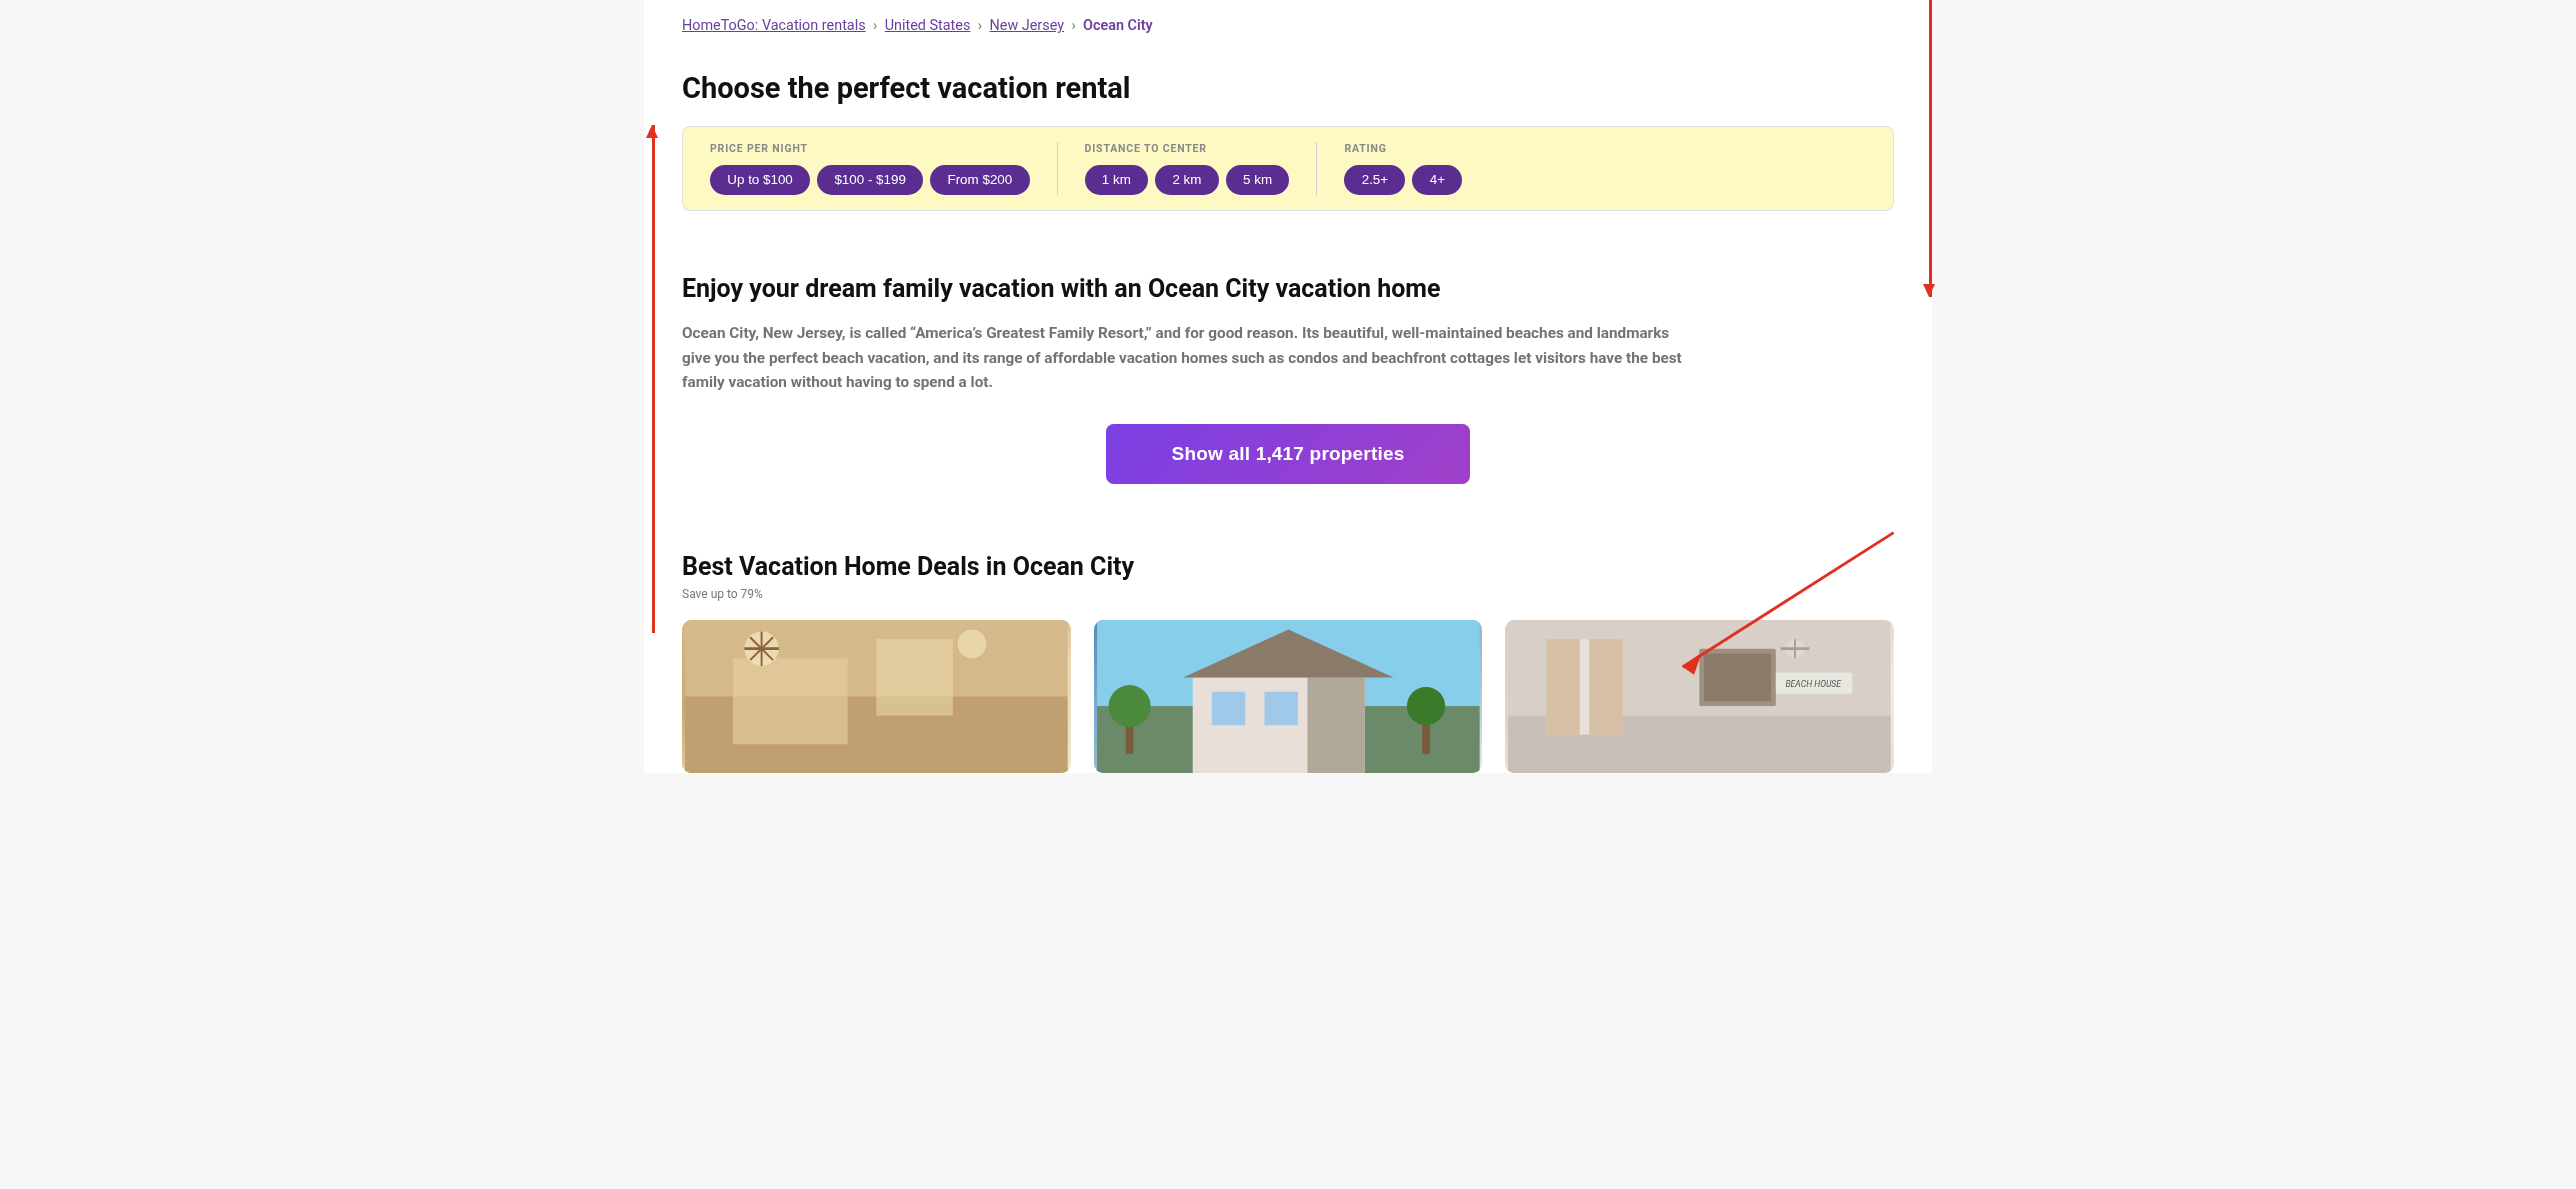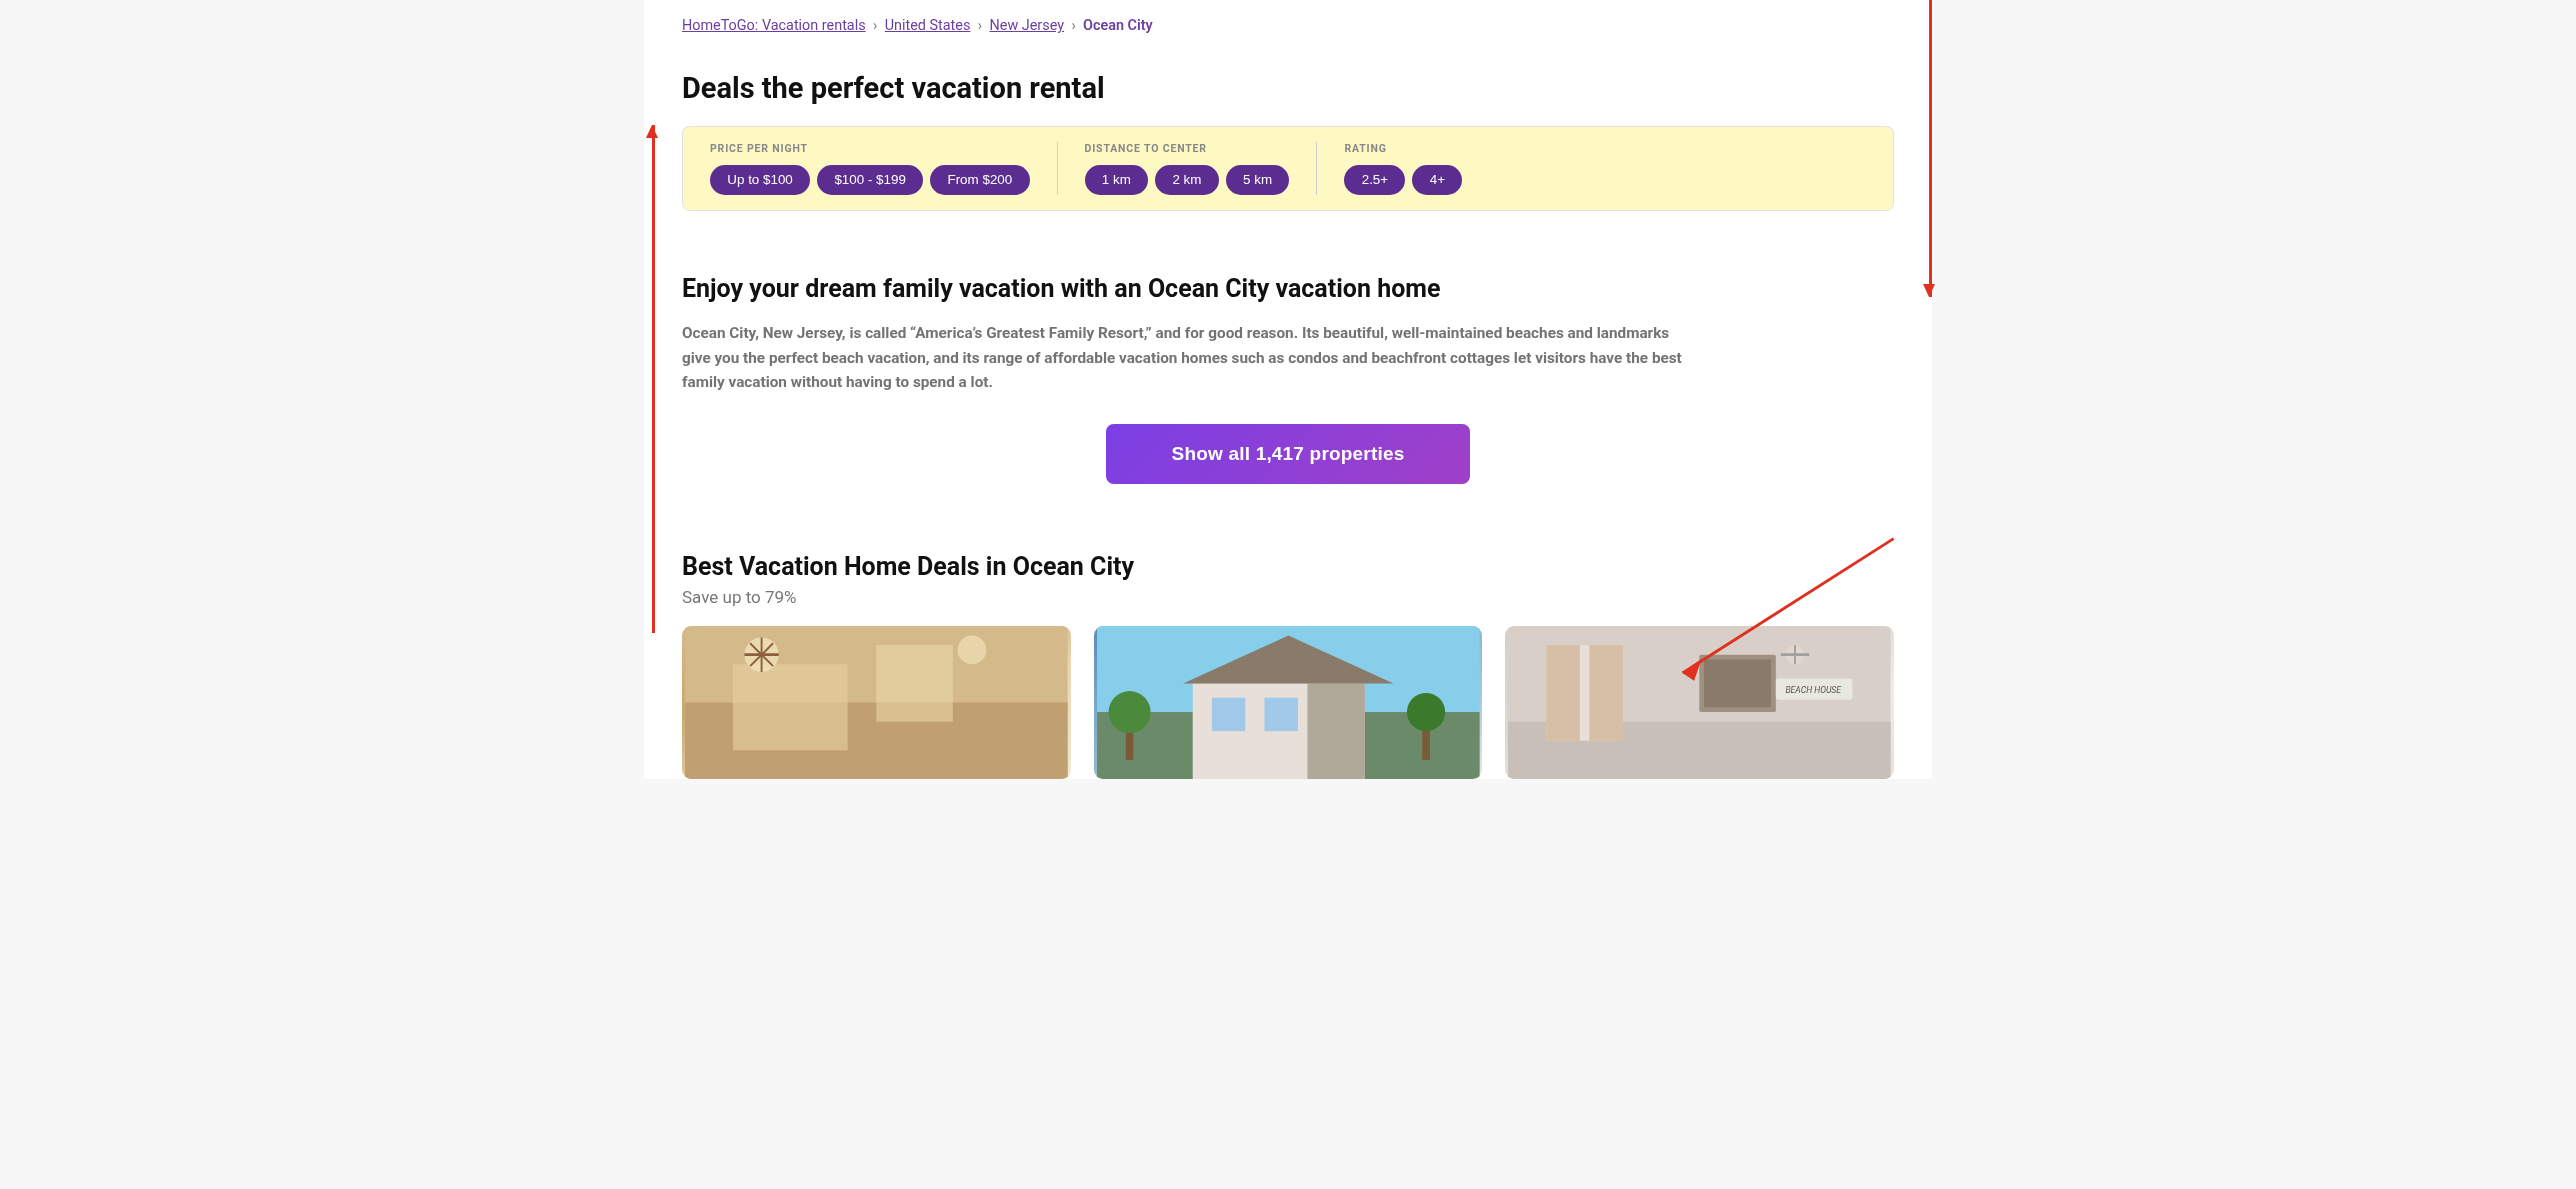"Deals the perfect vacation rental" h1 { text: Deals -> Choose }
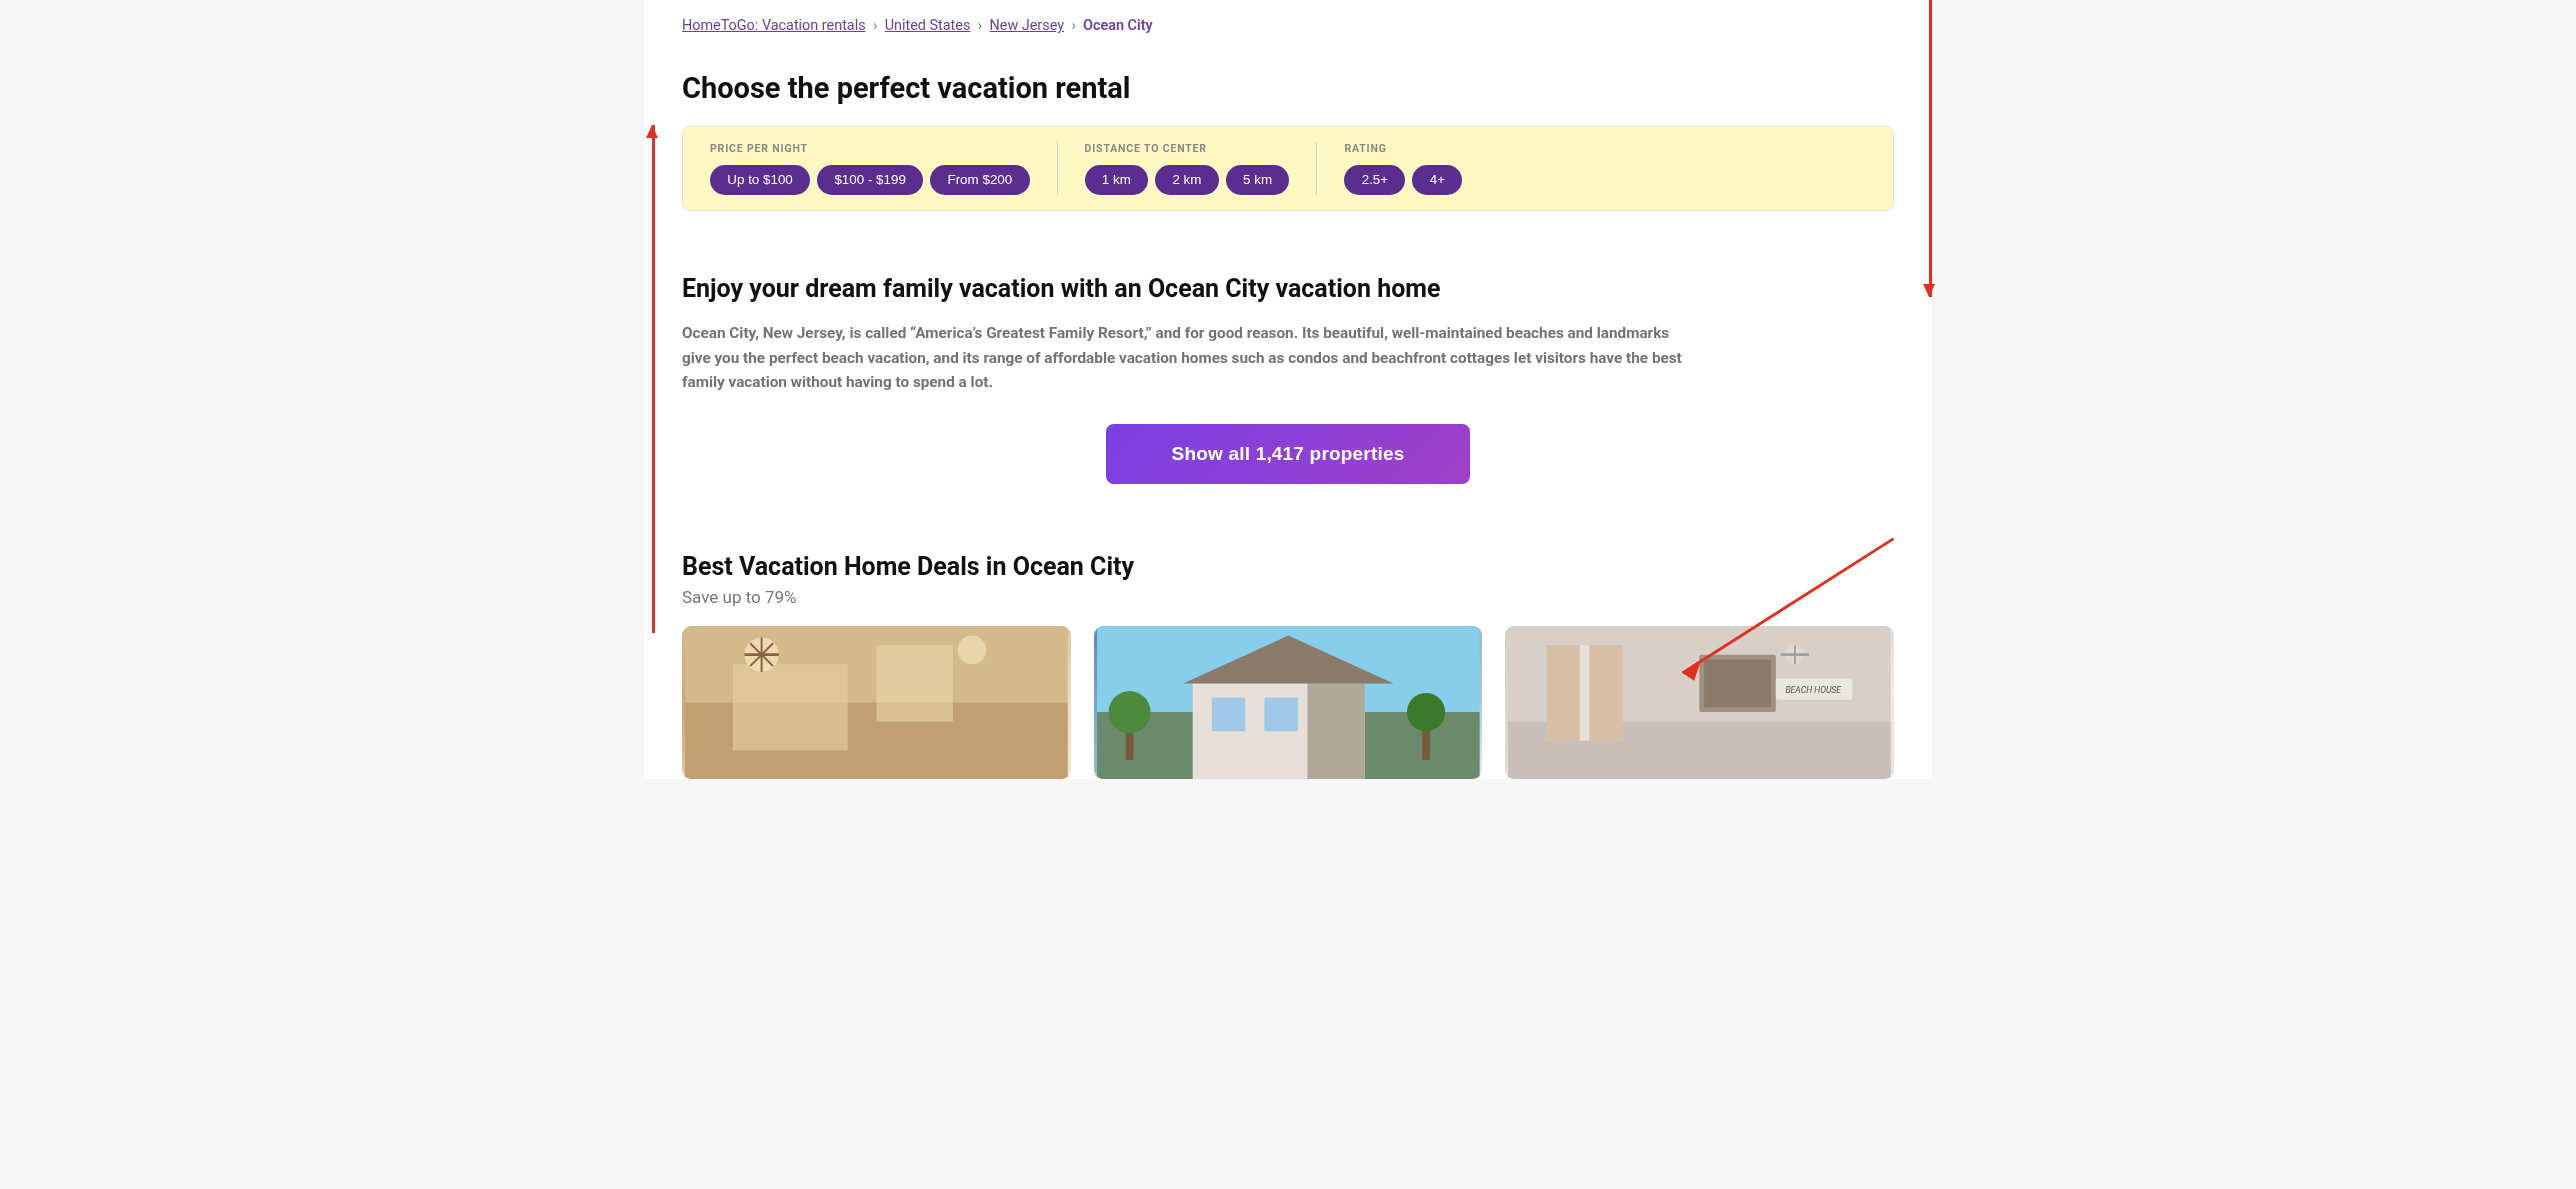"Save up to 79%" .deals-subtitle { font-size: 17px -> 12px }
